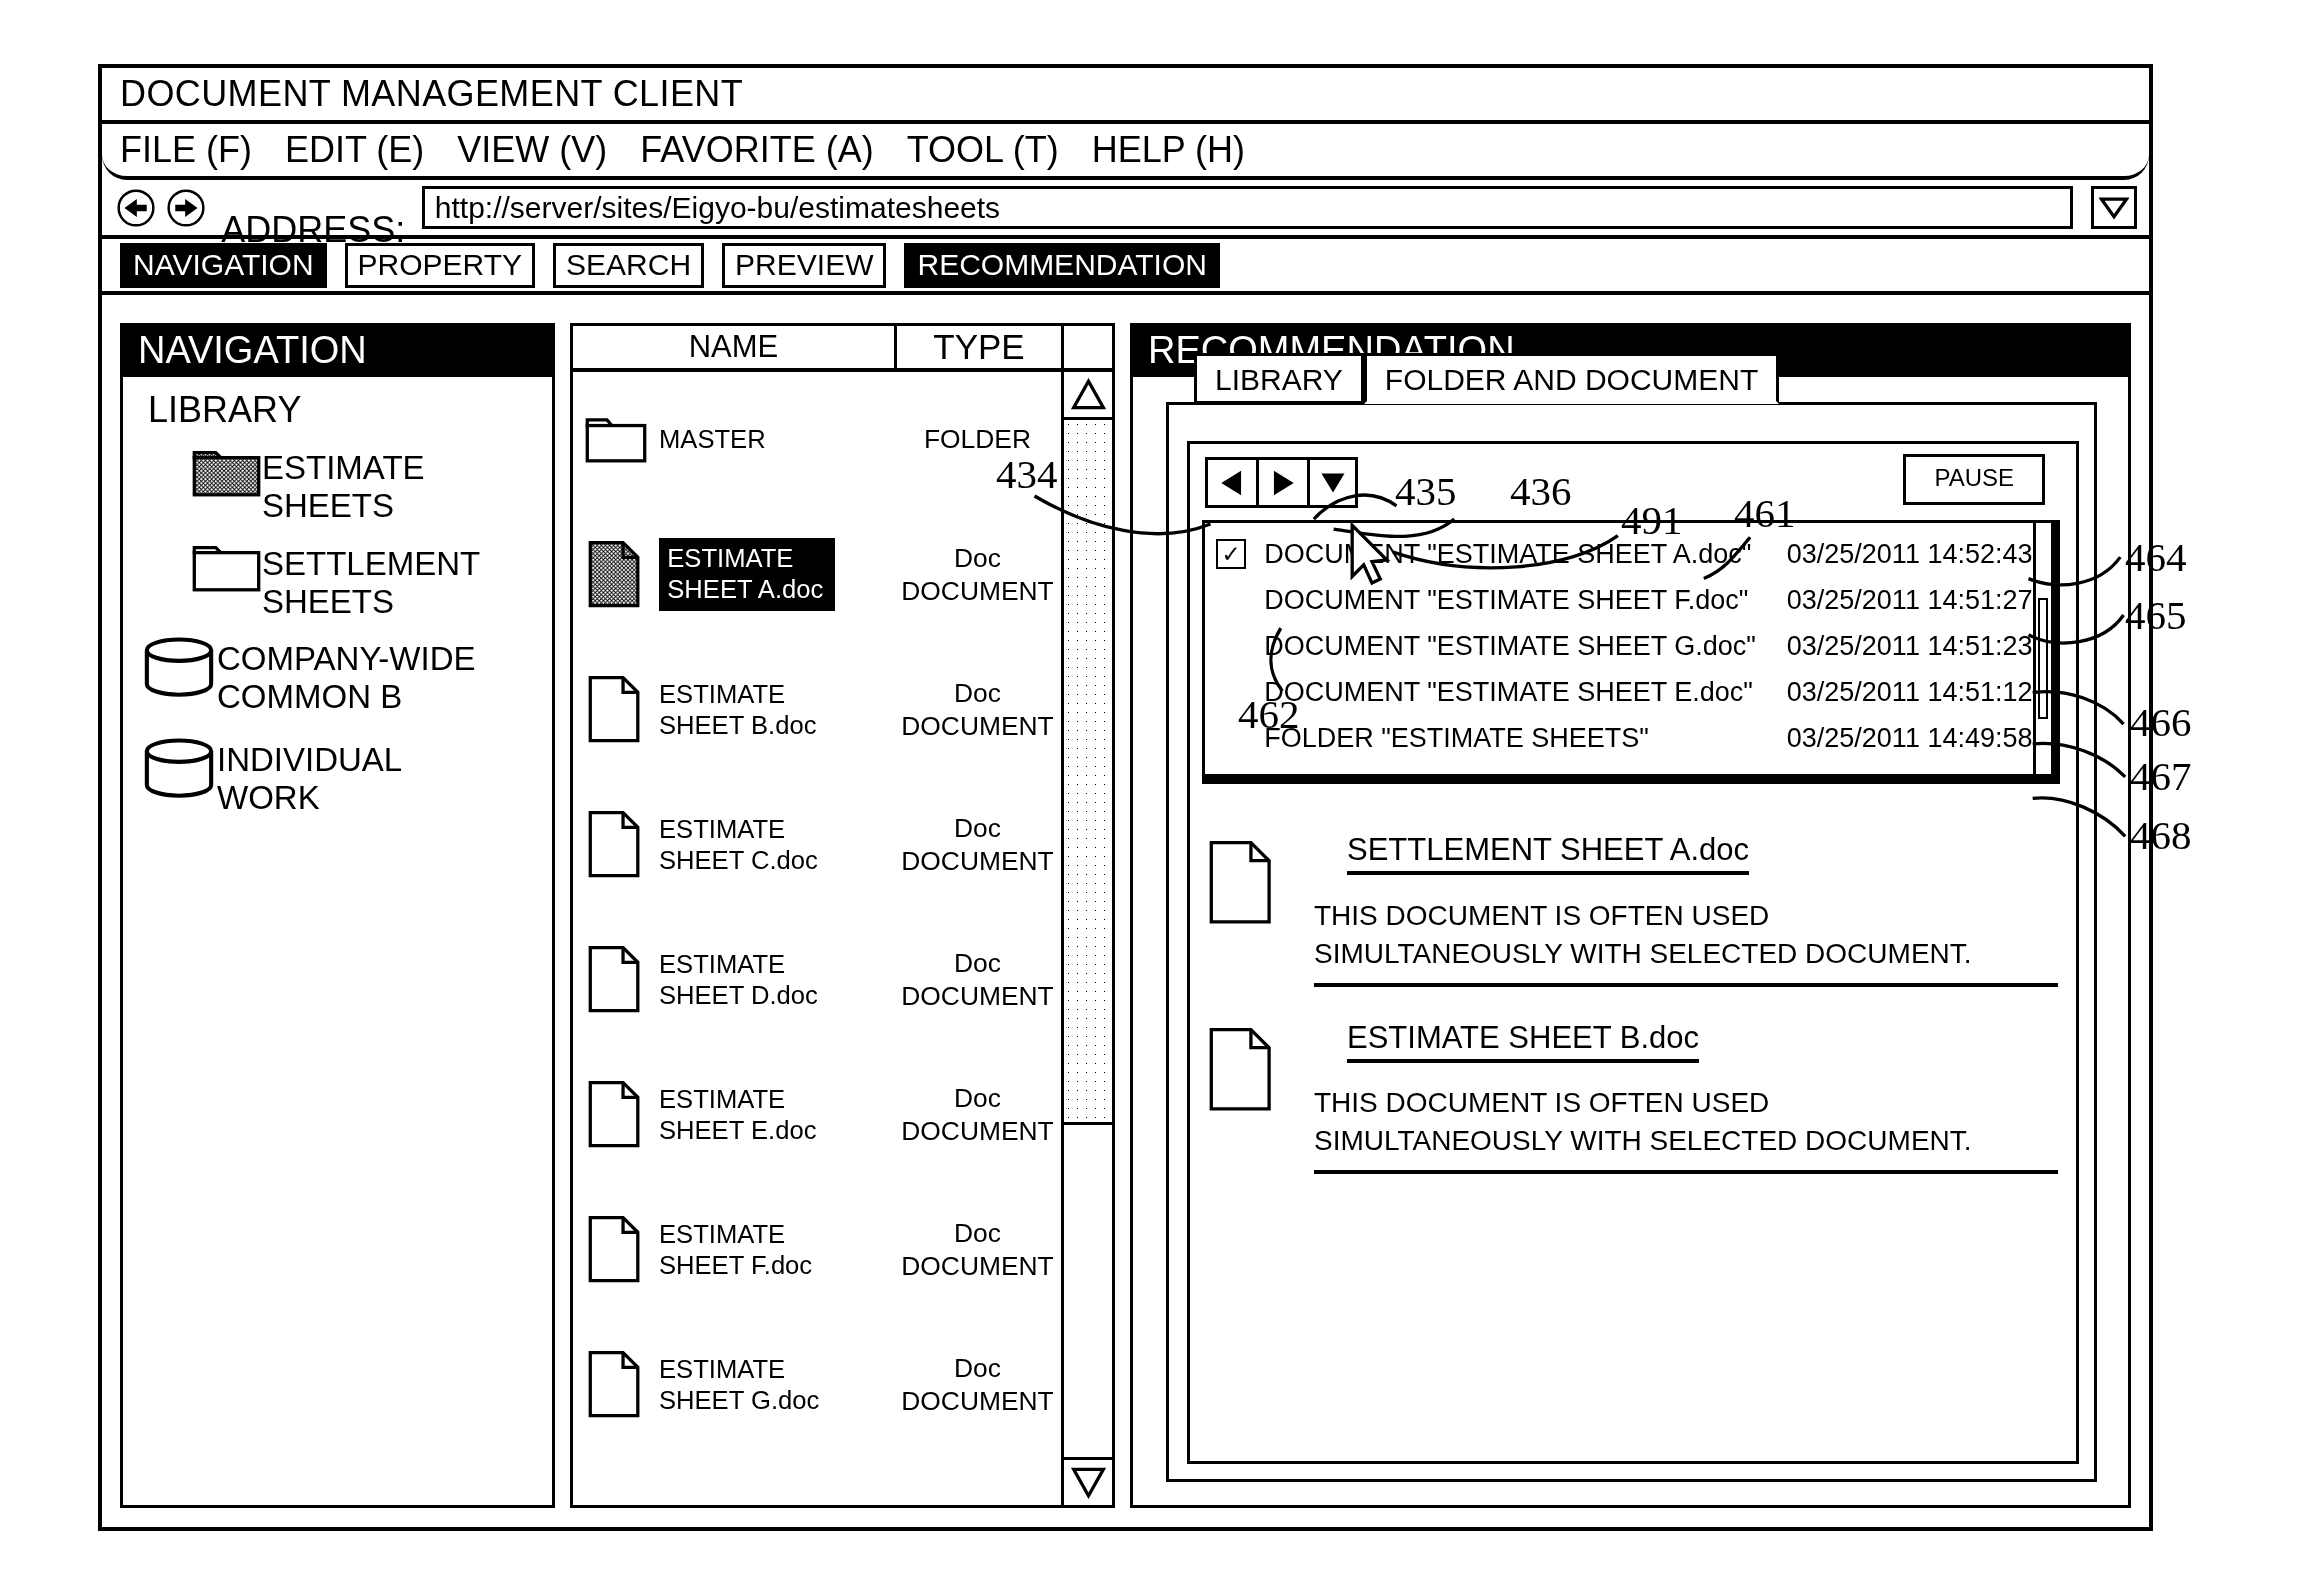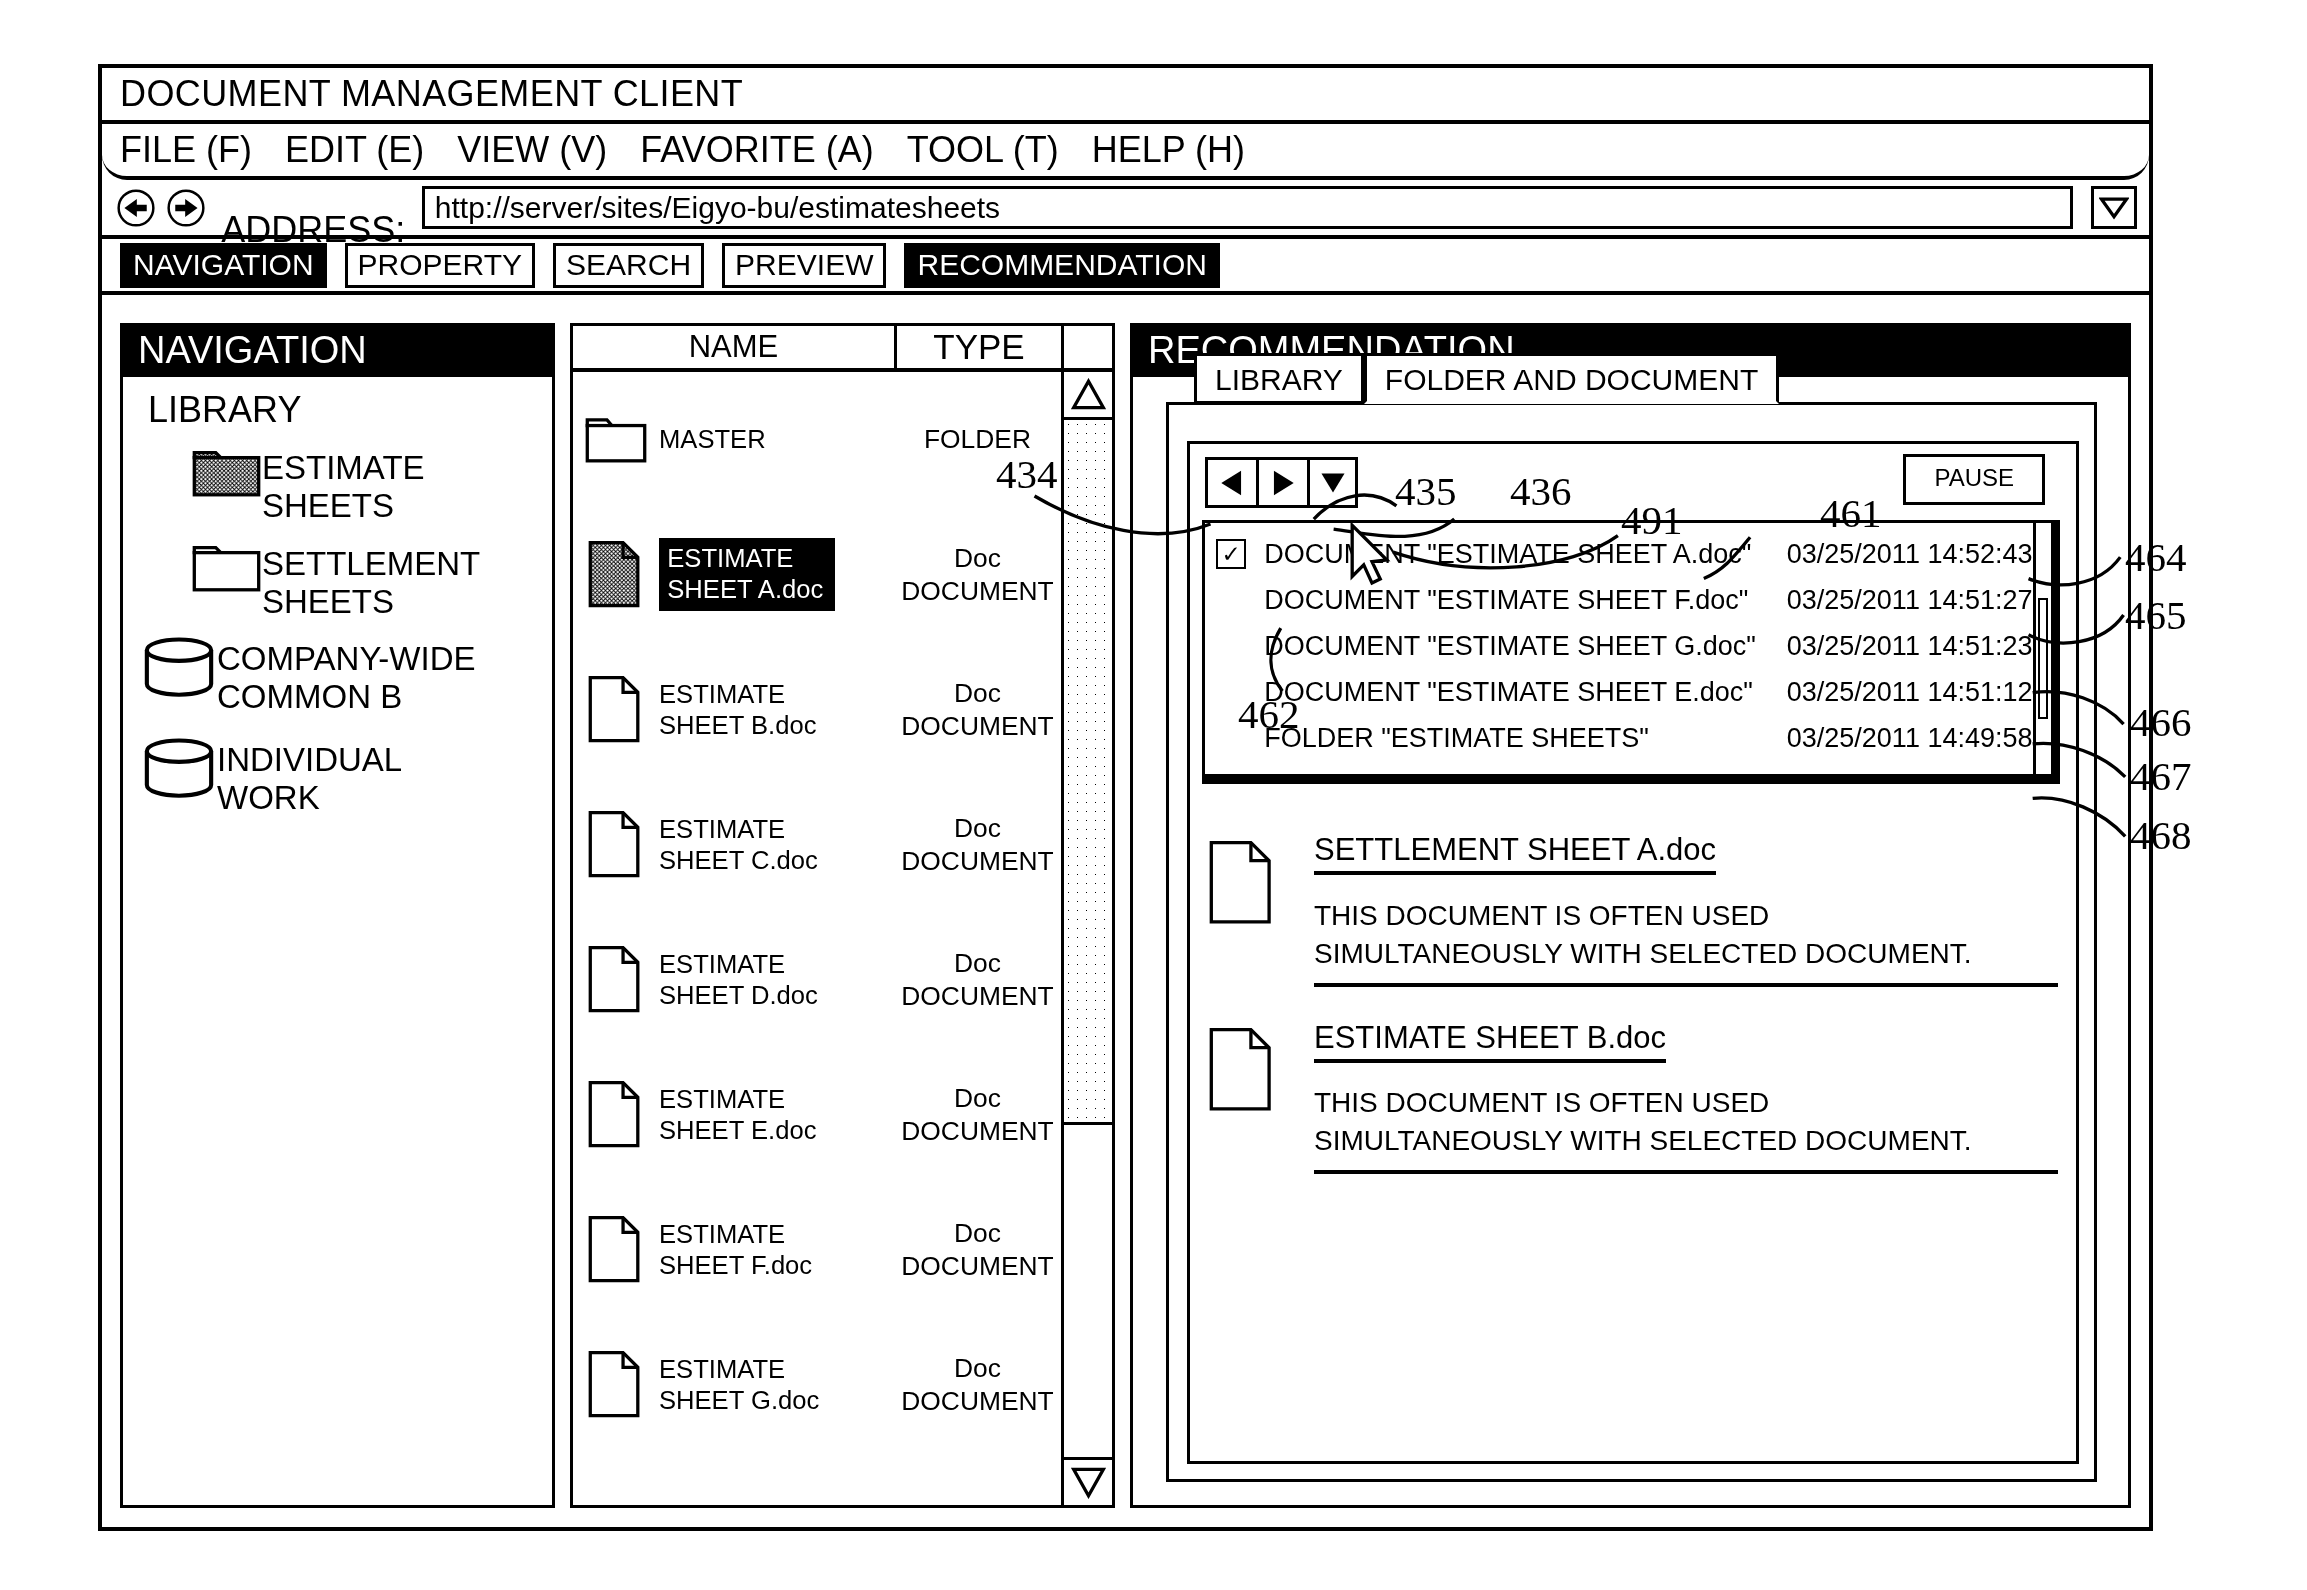"461" div.callout { left: 1820px -> 1734px }
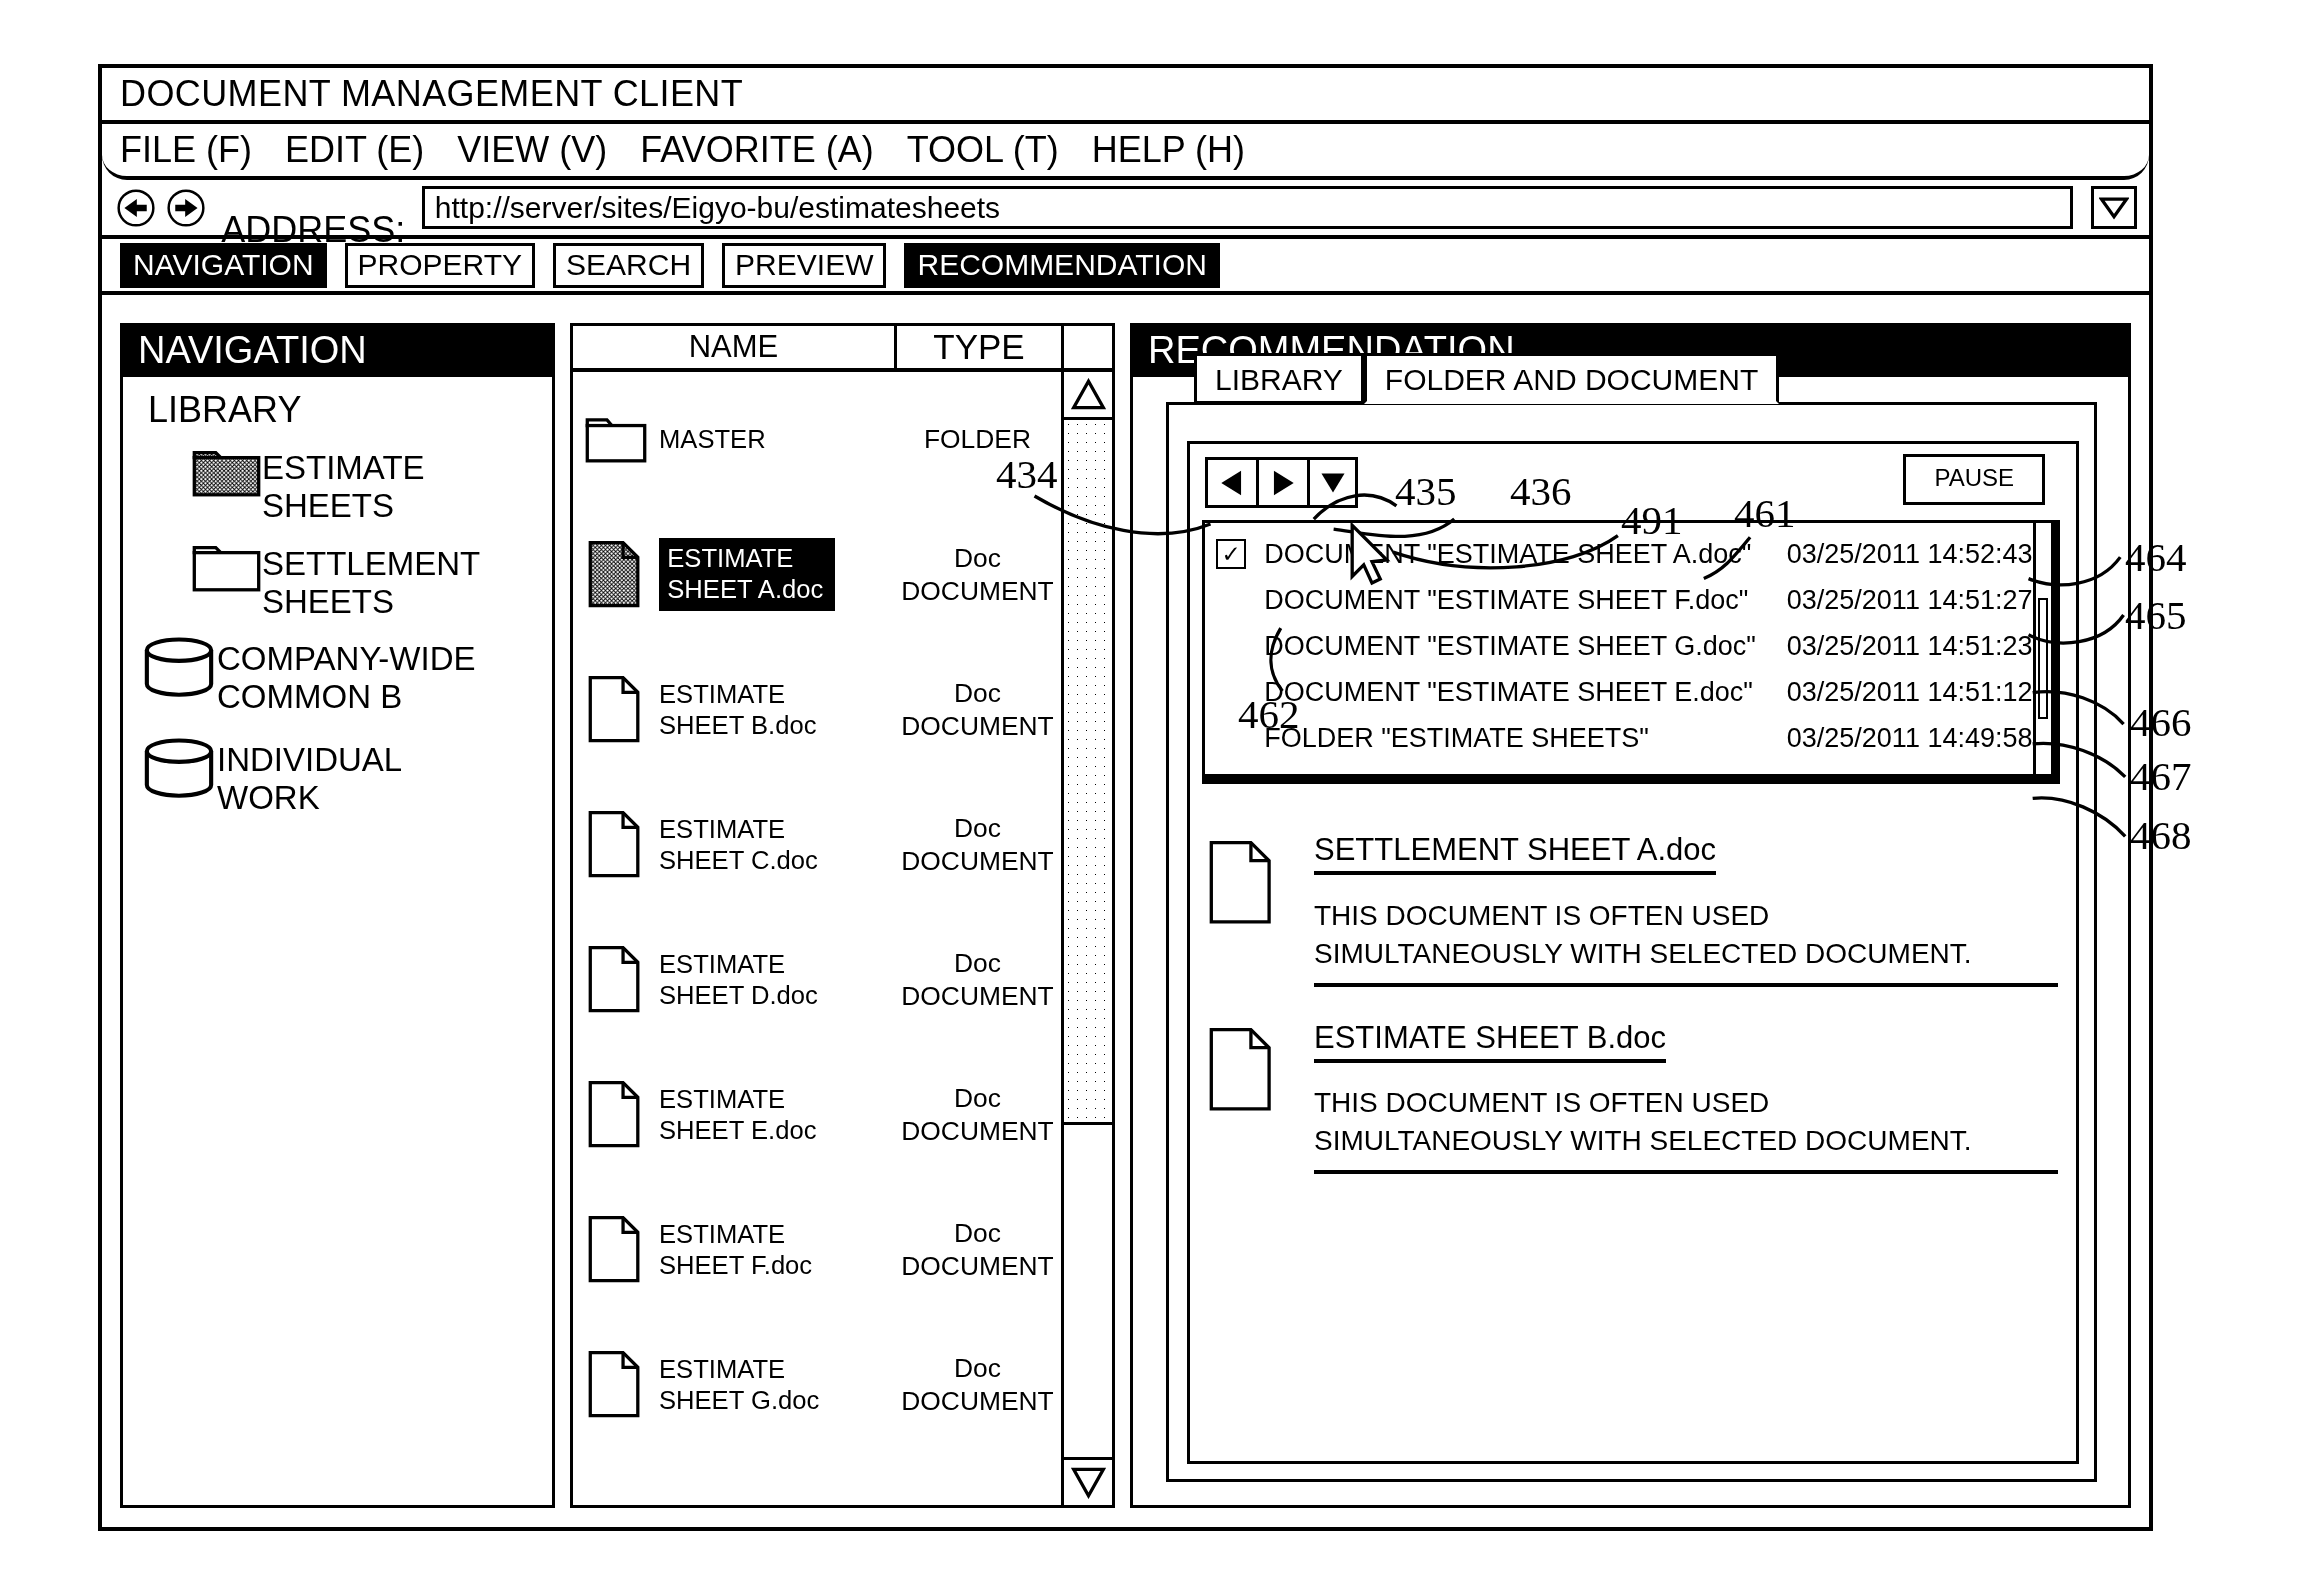"SETTLEMENT SHEET A.doc" .card-title { margin-left: none -> 33px }
